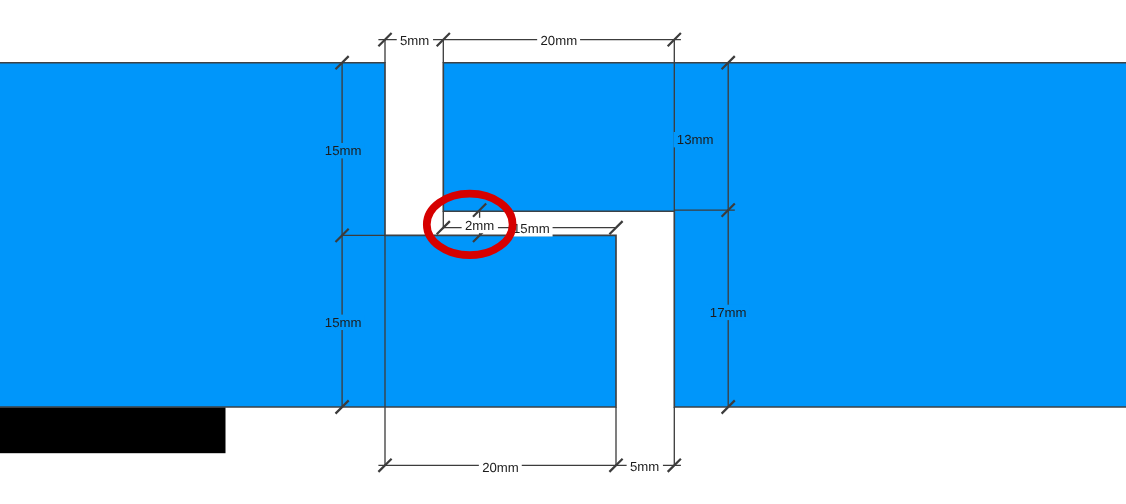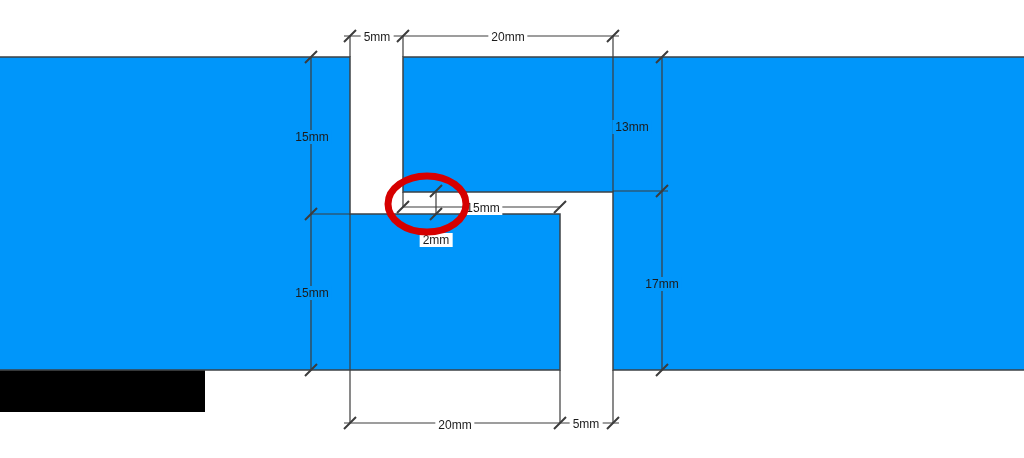"2mm" div.dim-label { margin-top: 35px -> none }
